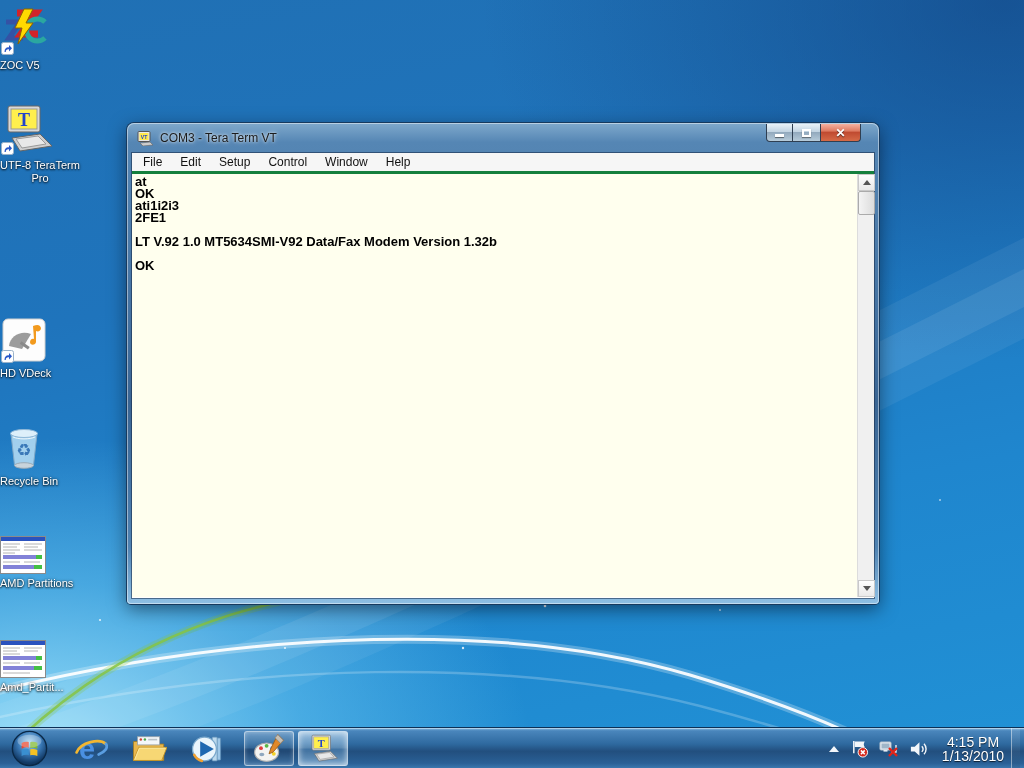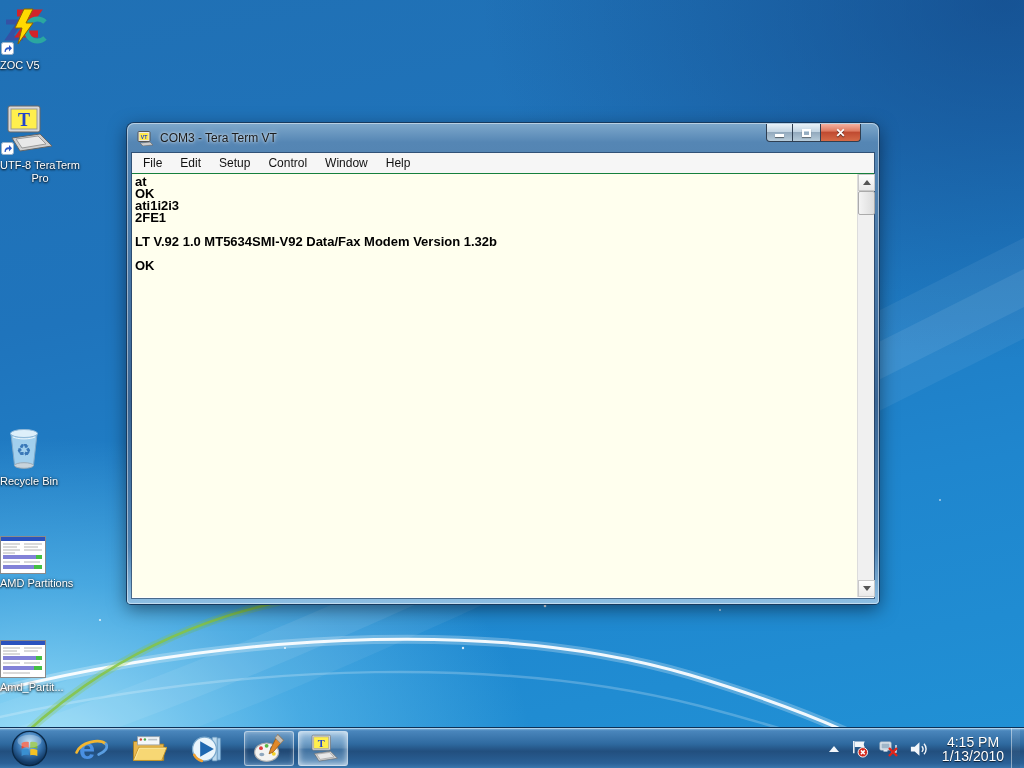"File" .menubar { border-bottom: 1px solid #15803d -> 3px solid #15803d }
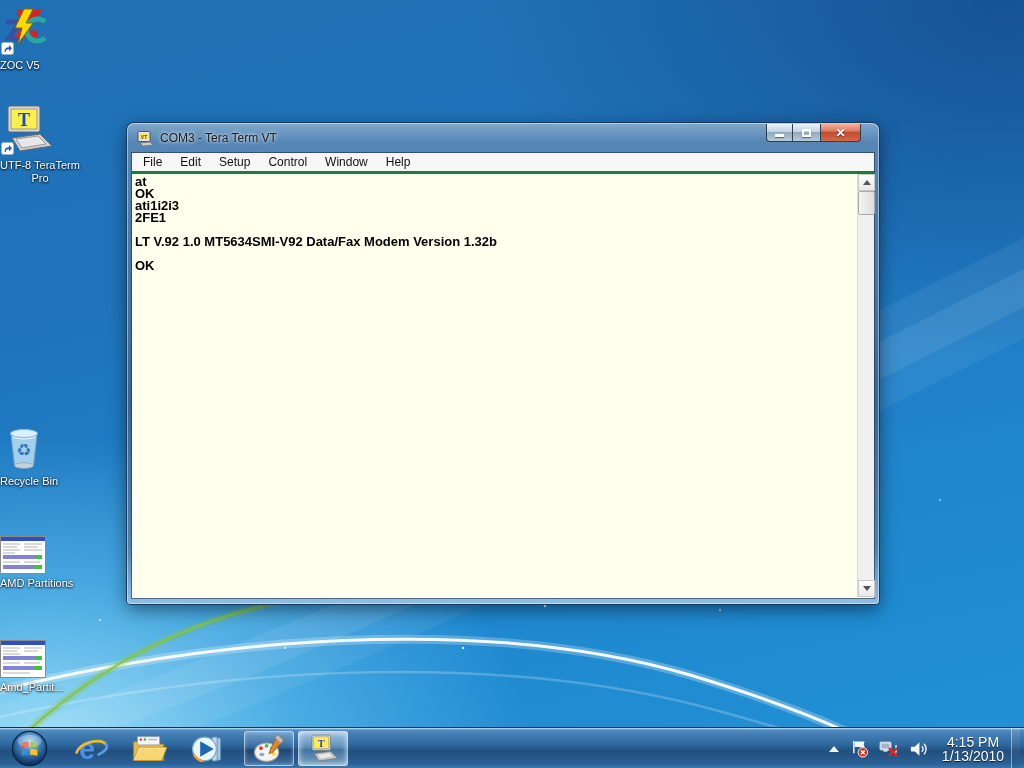"HD VDeck" div.dicon { html: none -> <div> <div> <svg> <rect></rect> <path></path> <rect></rect> <path></path> </svg> <svg> <rect></rect> <path></path> </svg> </div> <div>HD VDeck</div> </div> }
